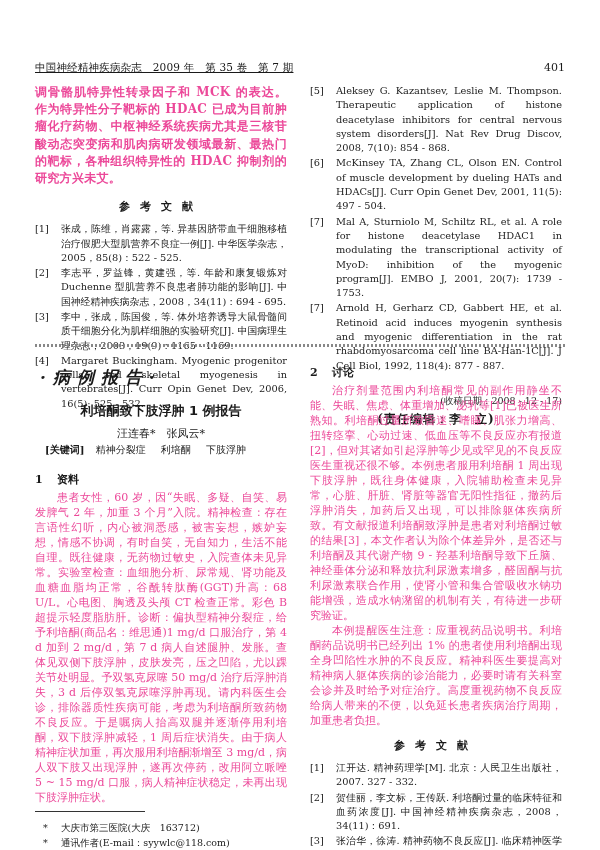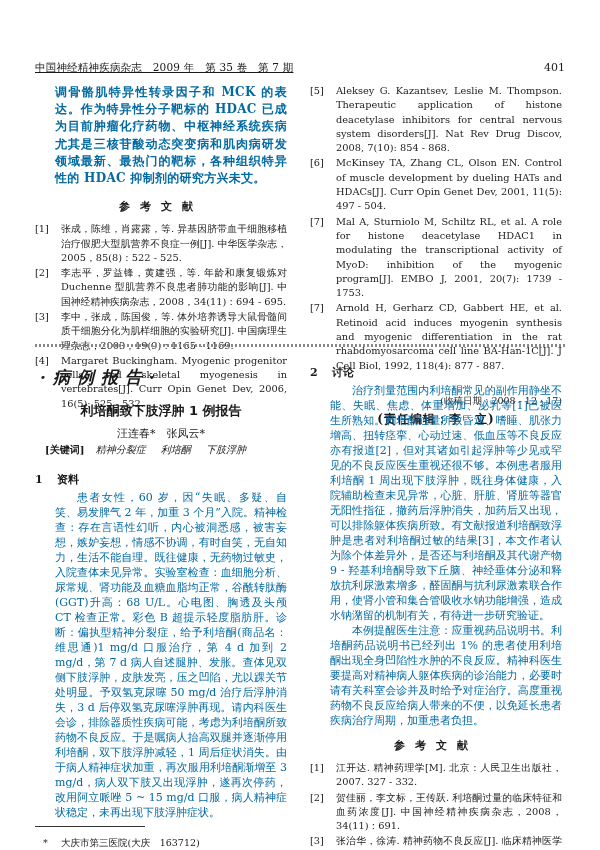"调骨骼肌特异性转录因子和 MCK 的表达。作为特异性分子靶标的 HDAC" .para { color: #0369a1 -> #ec4899; margin-left: 20px -> none }
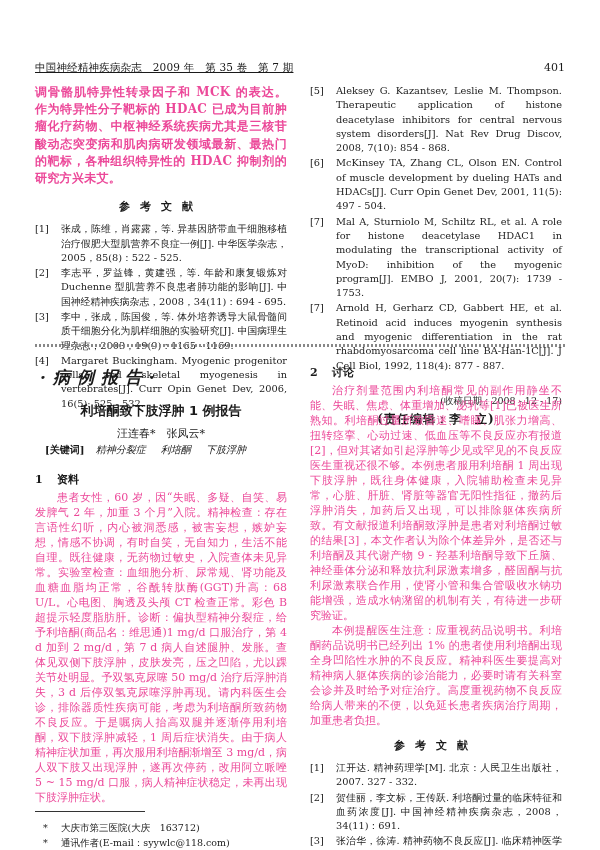"精神分裂症" .keywords .kw { font-style: italic -> none }
